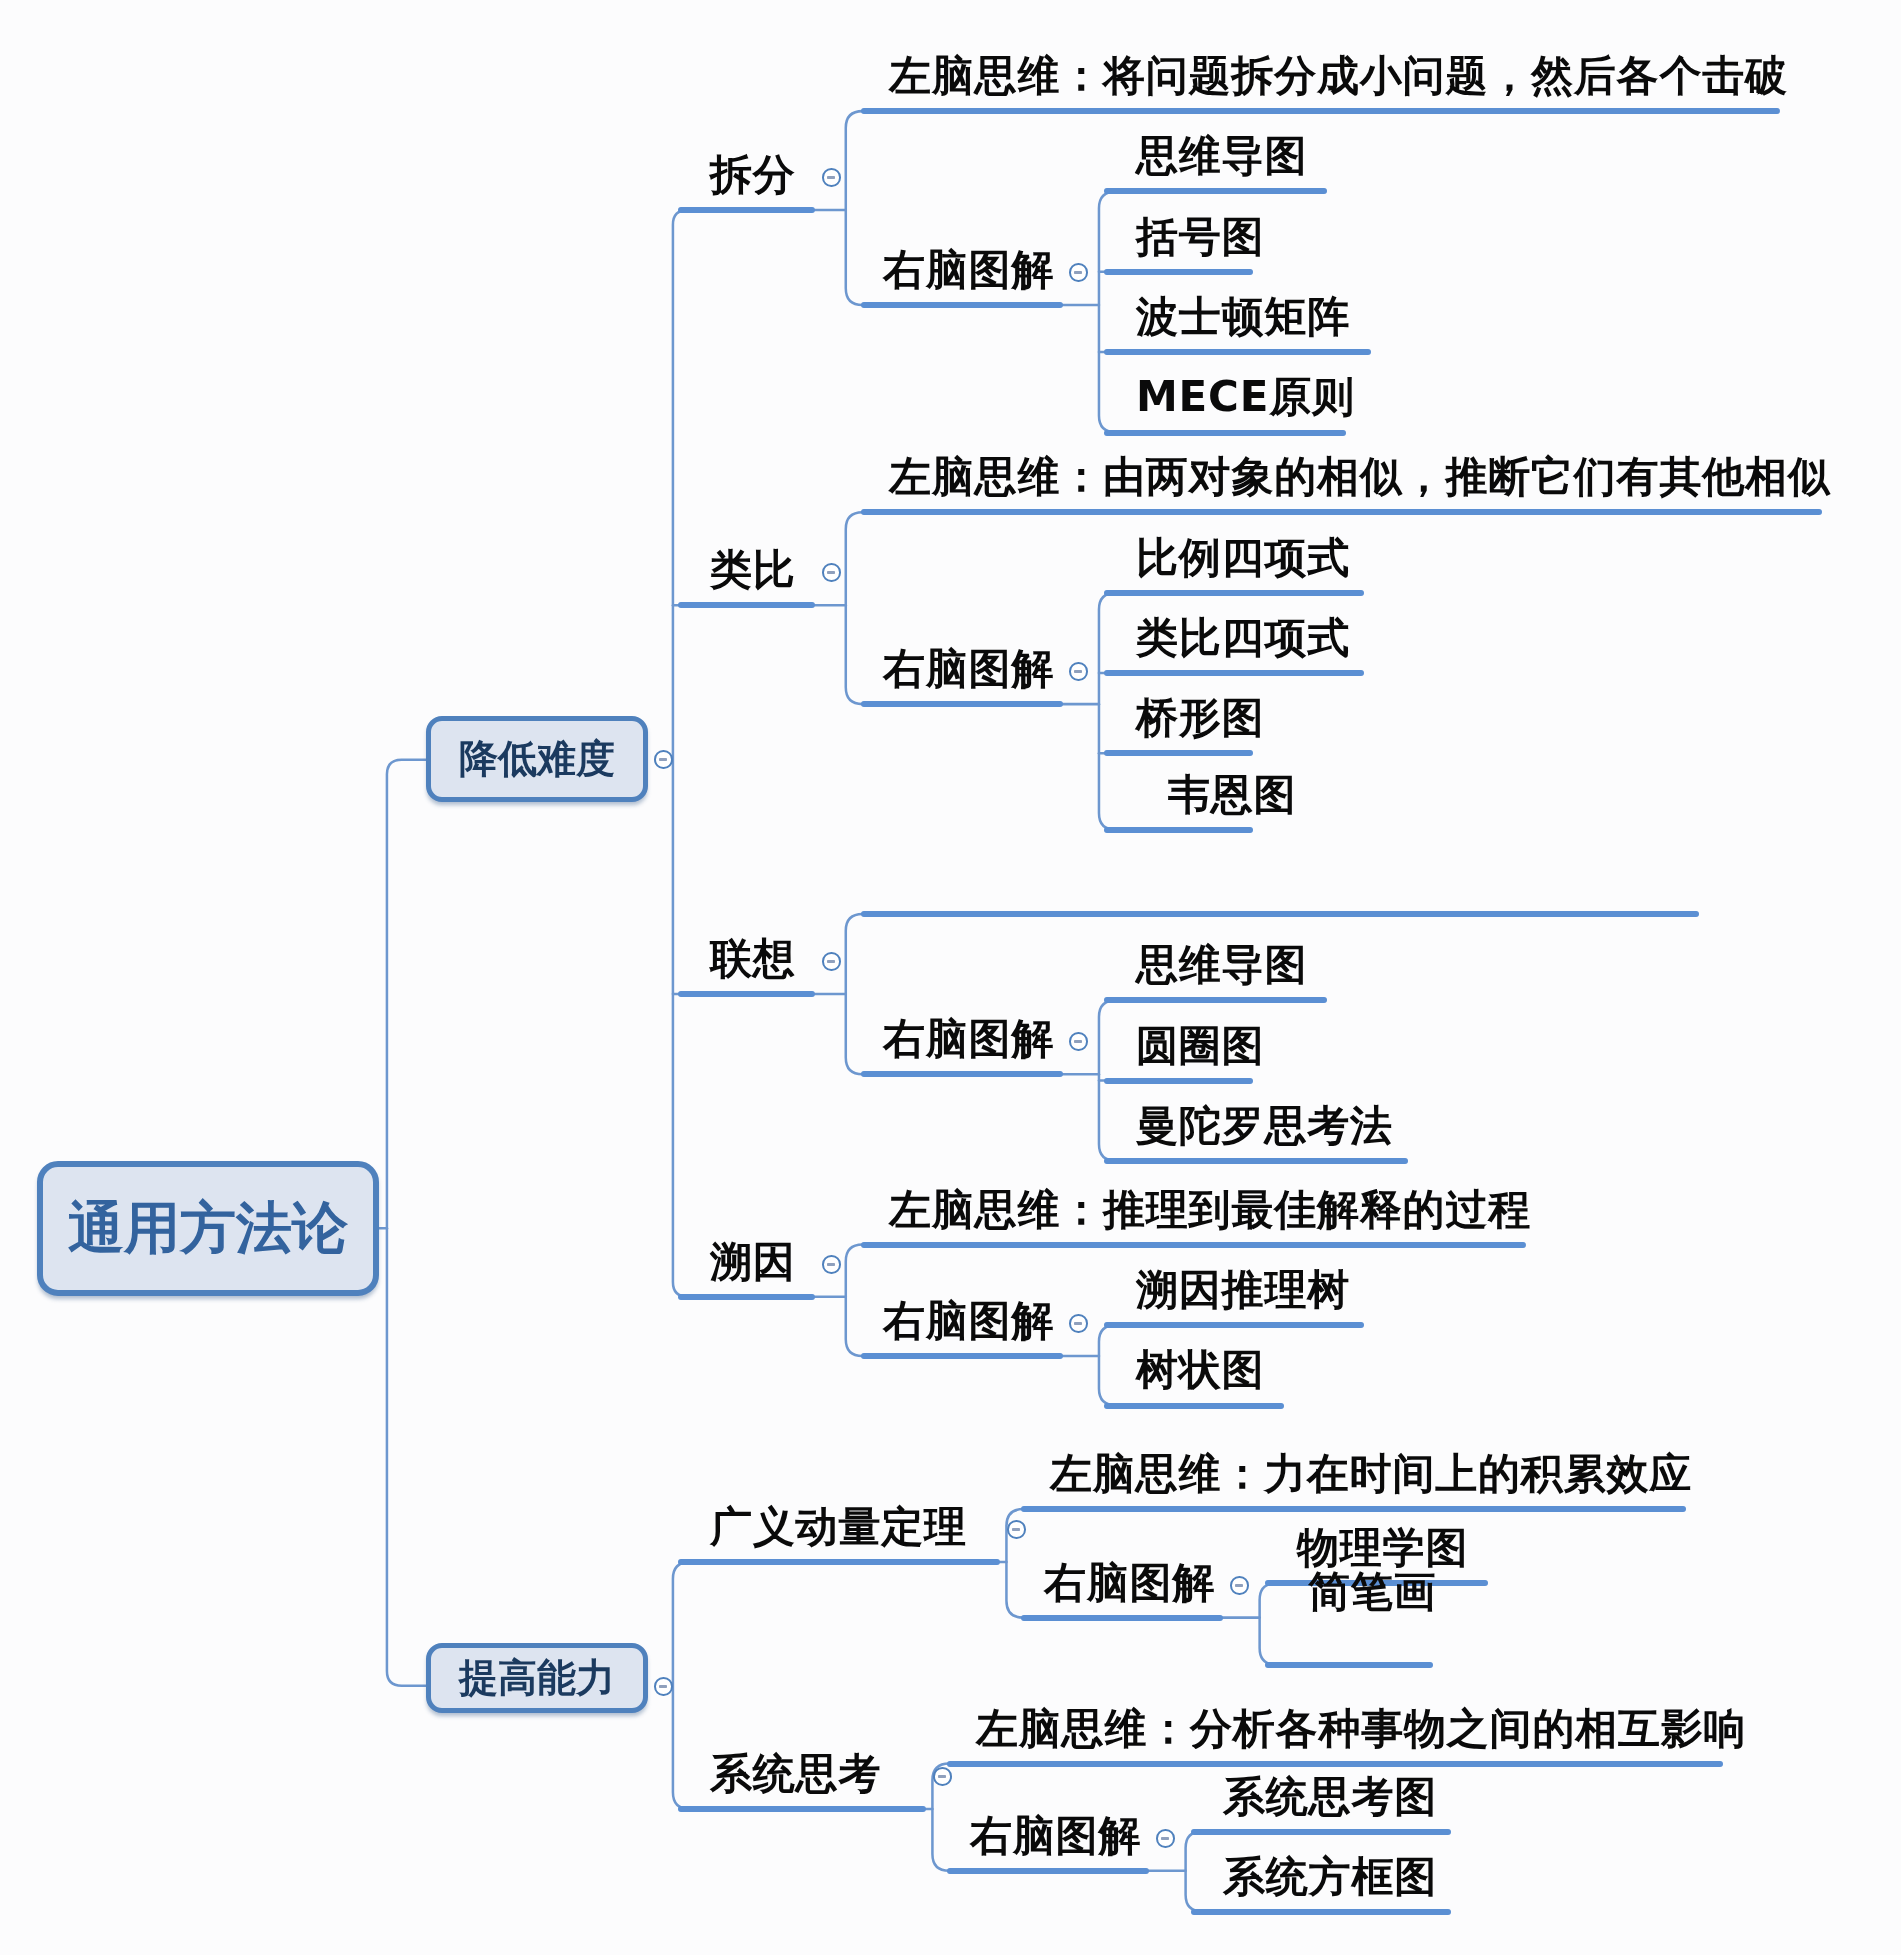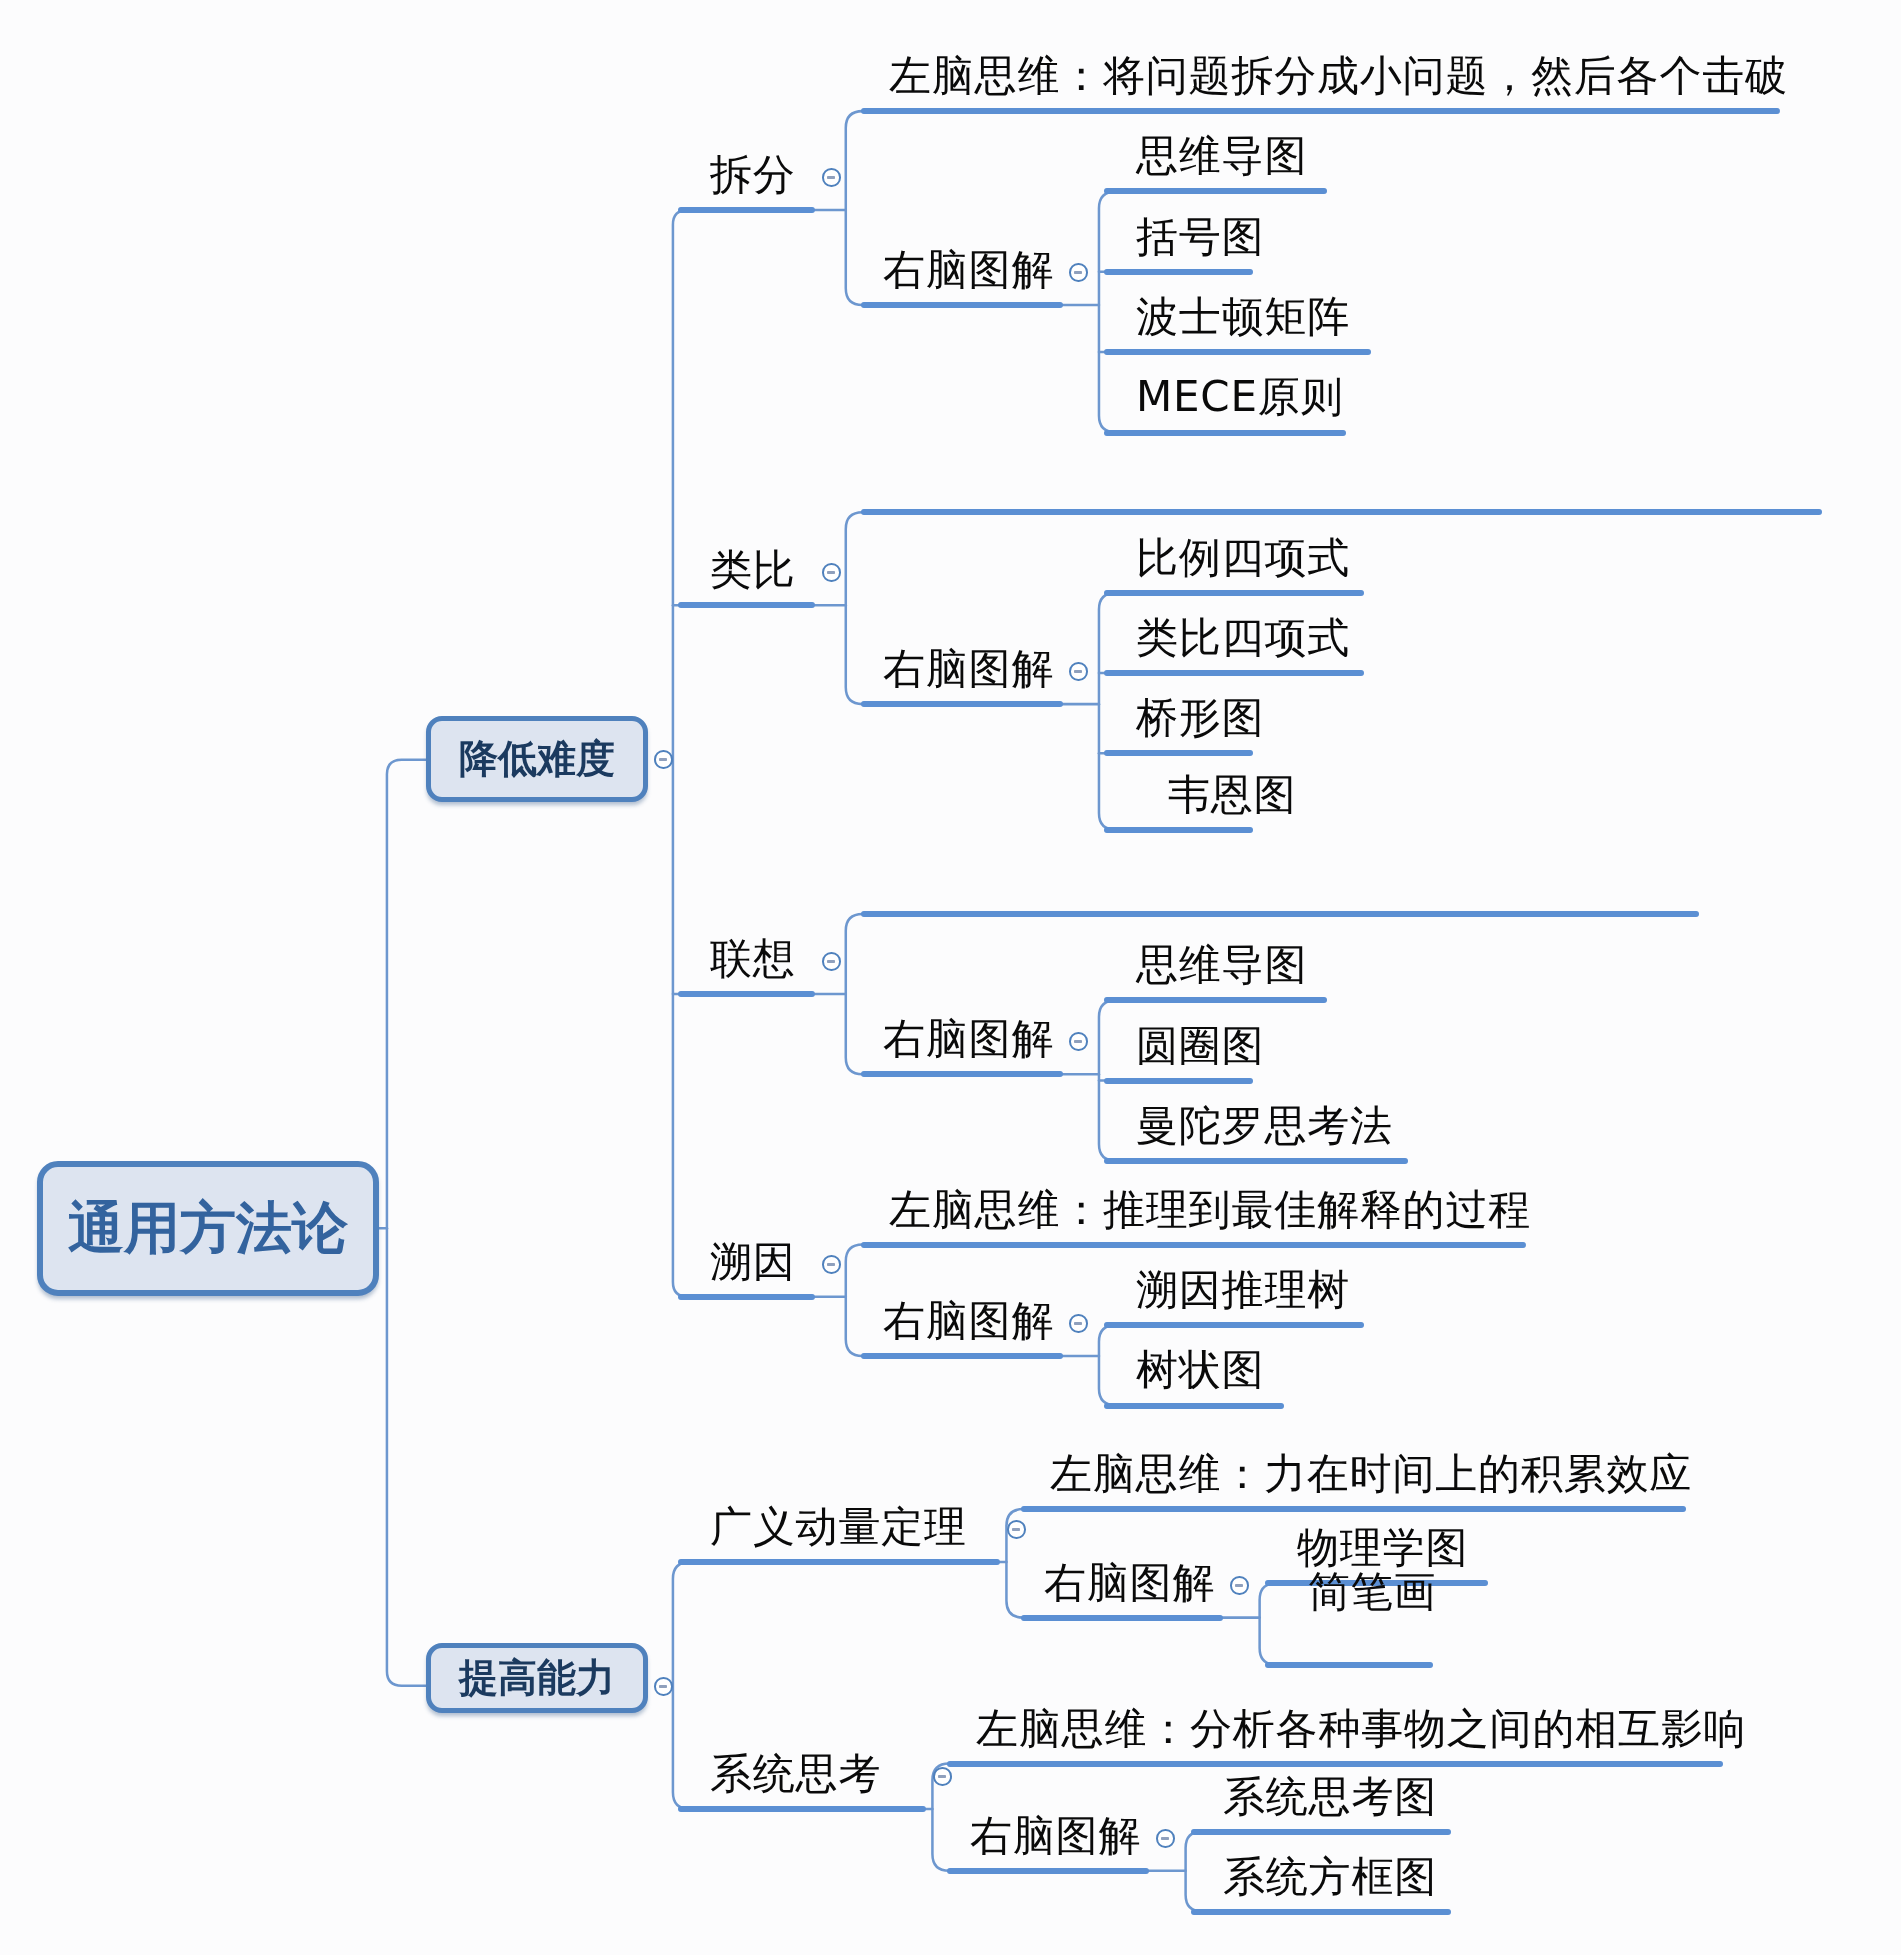"左脑思维：将问题拆分成小问题，然后各个击破" .lbl { font-weight: 400 -> 700 }
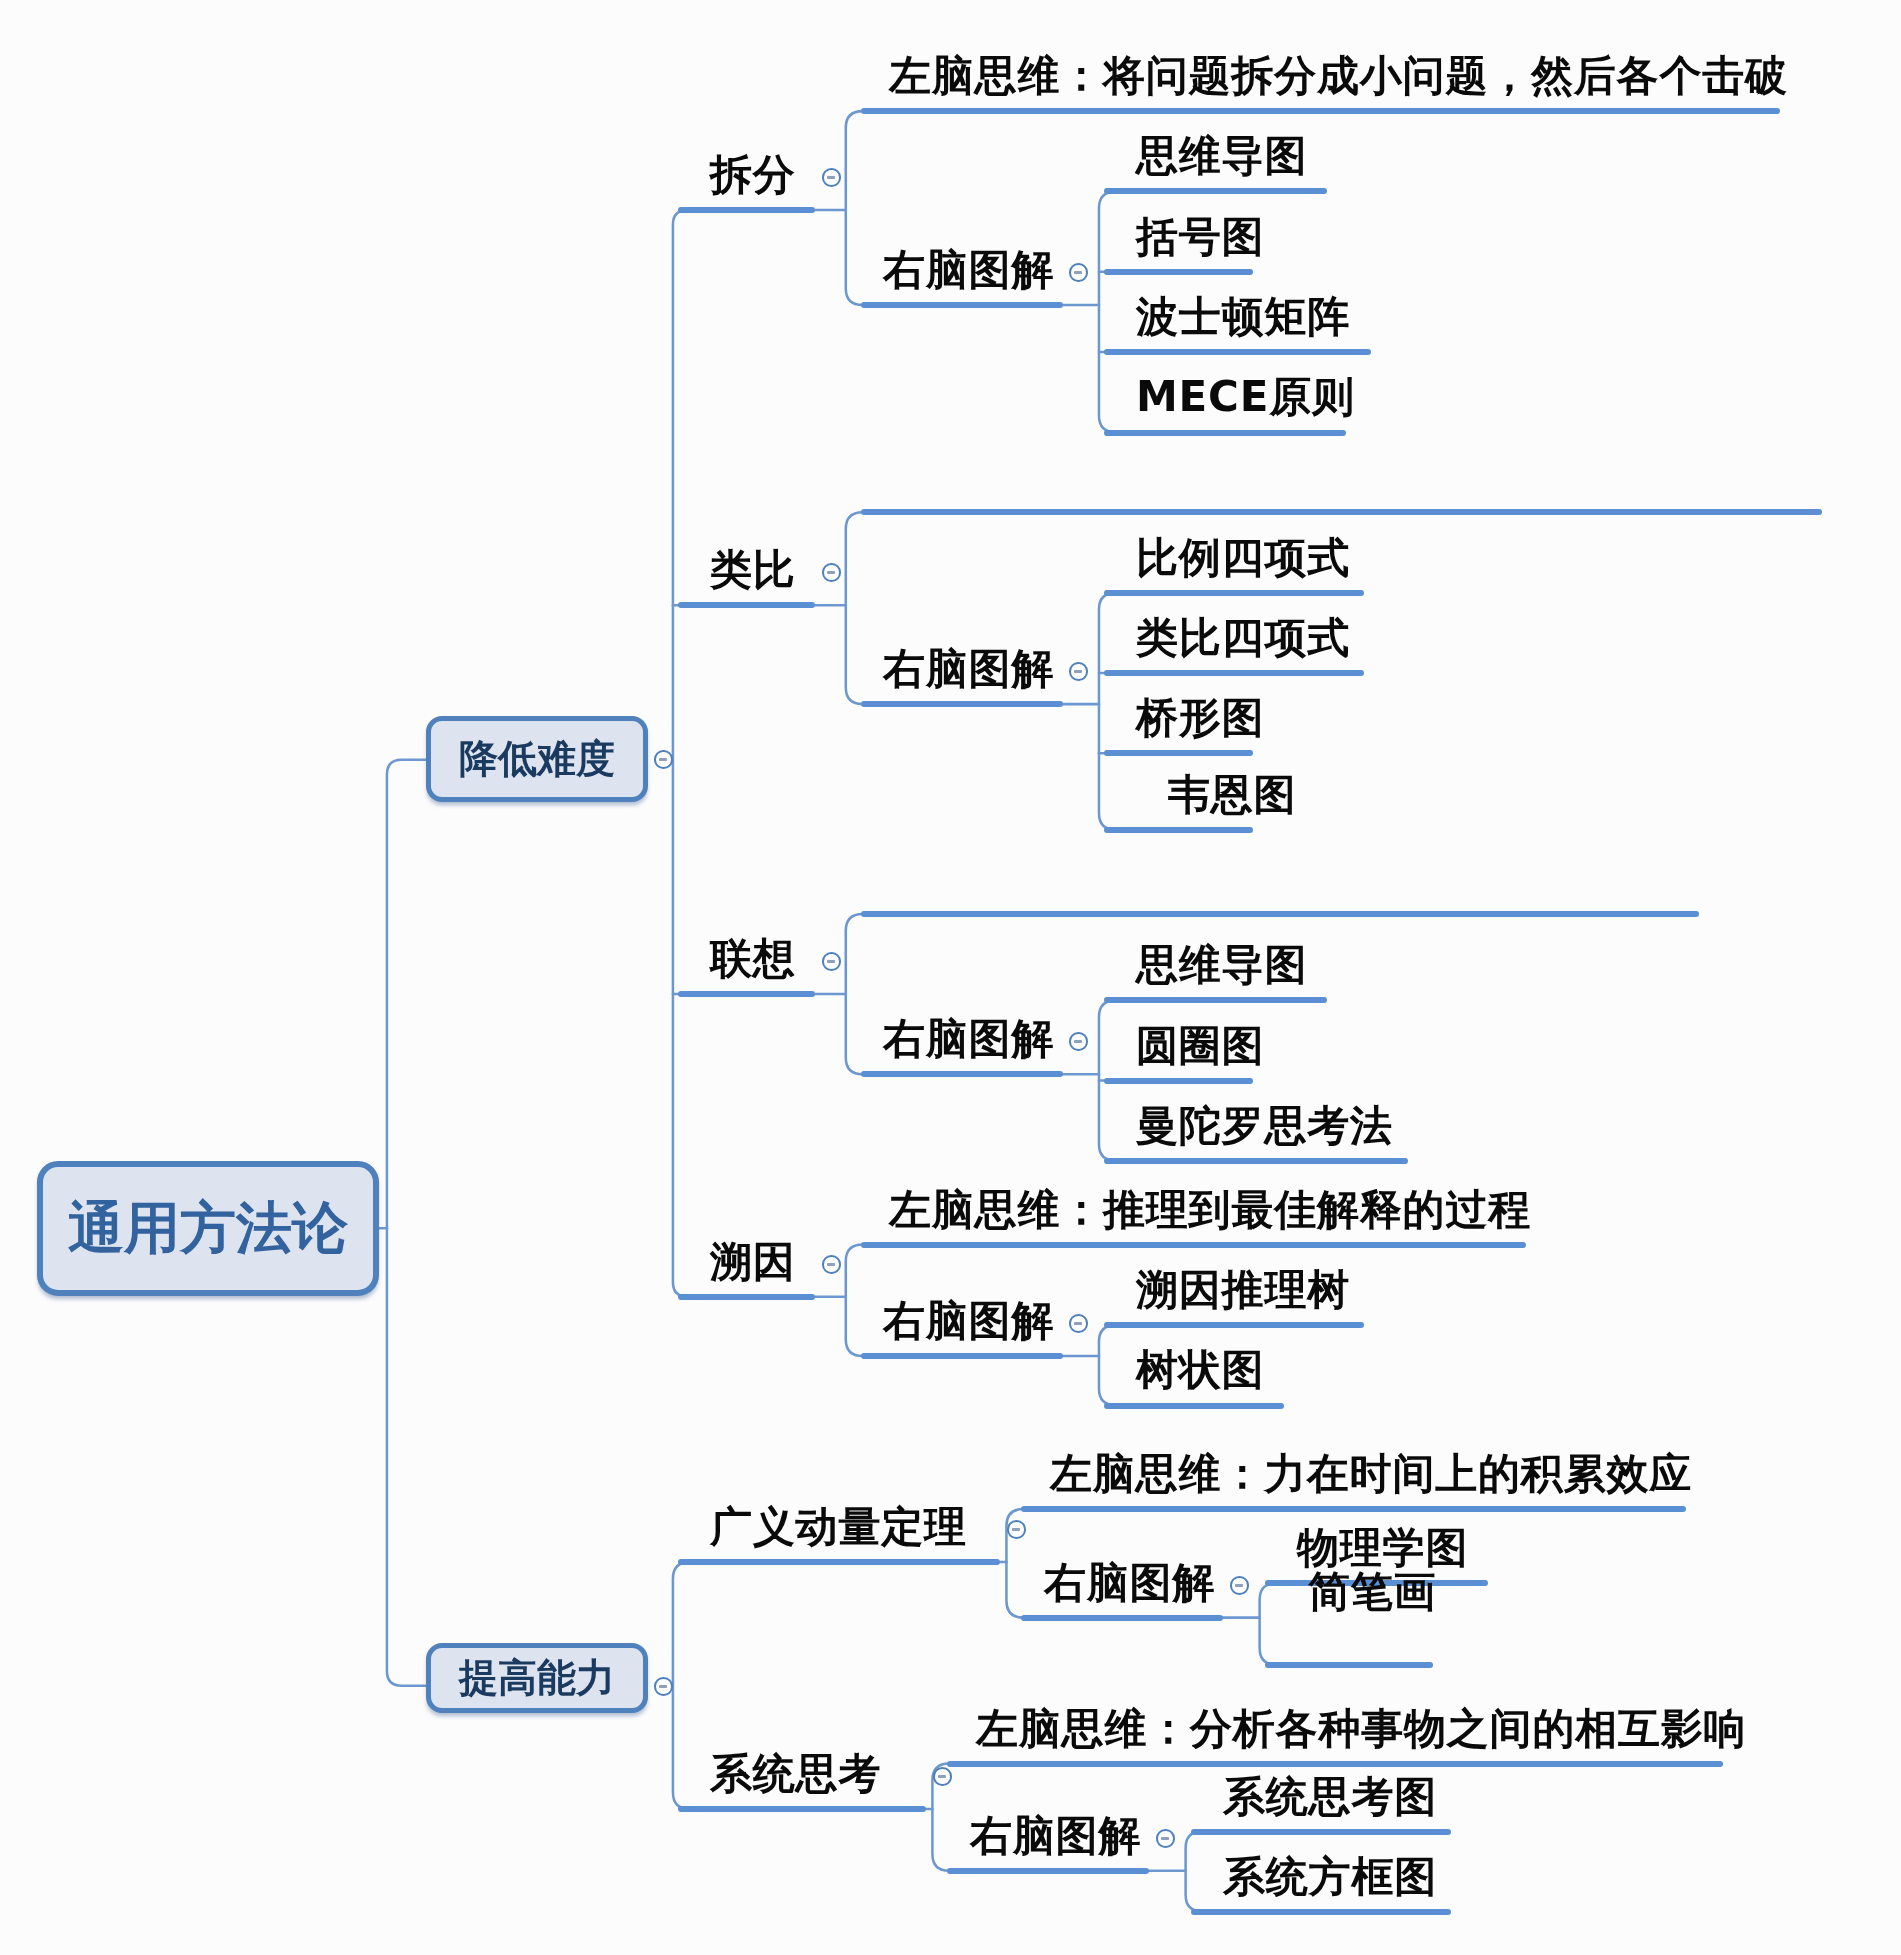"左脑思维：由两对象的相似，推断它们有其他相似" div.lbl { html: none -> <div>左脑思维：由两对象的相似，推断它们有其他相似</div> }
